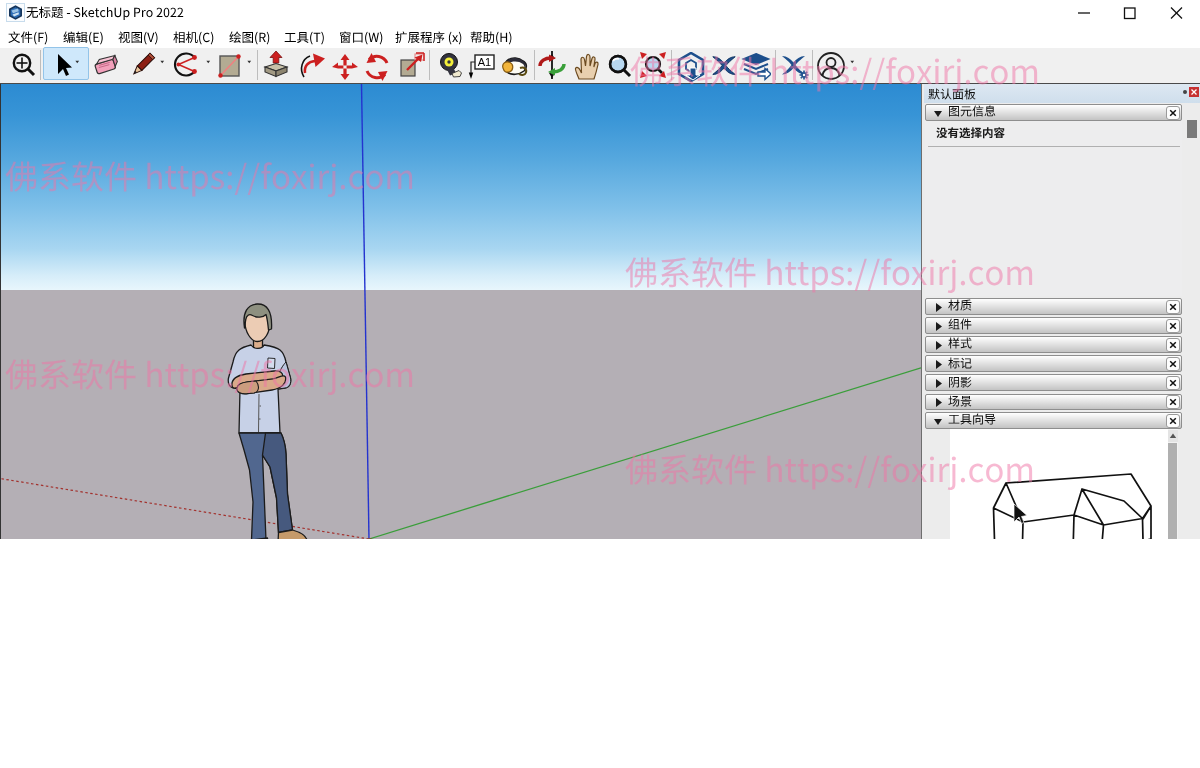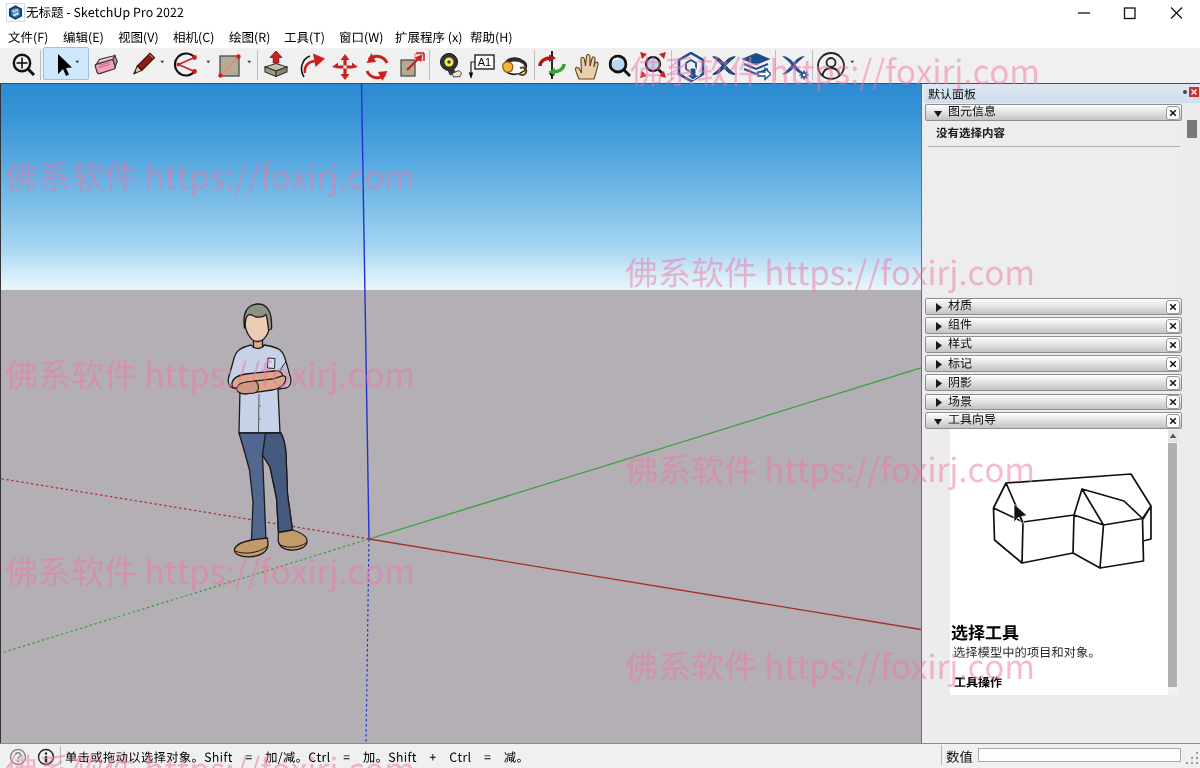"A1" #root { height: 768px -> 539px }
